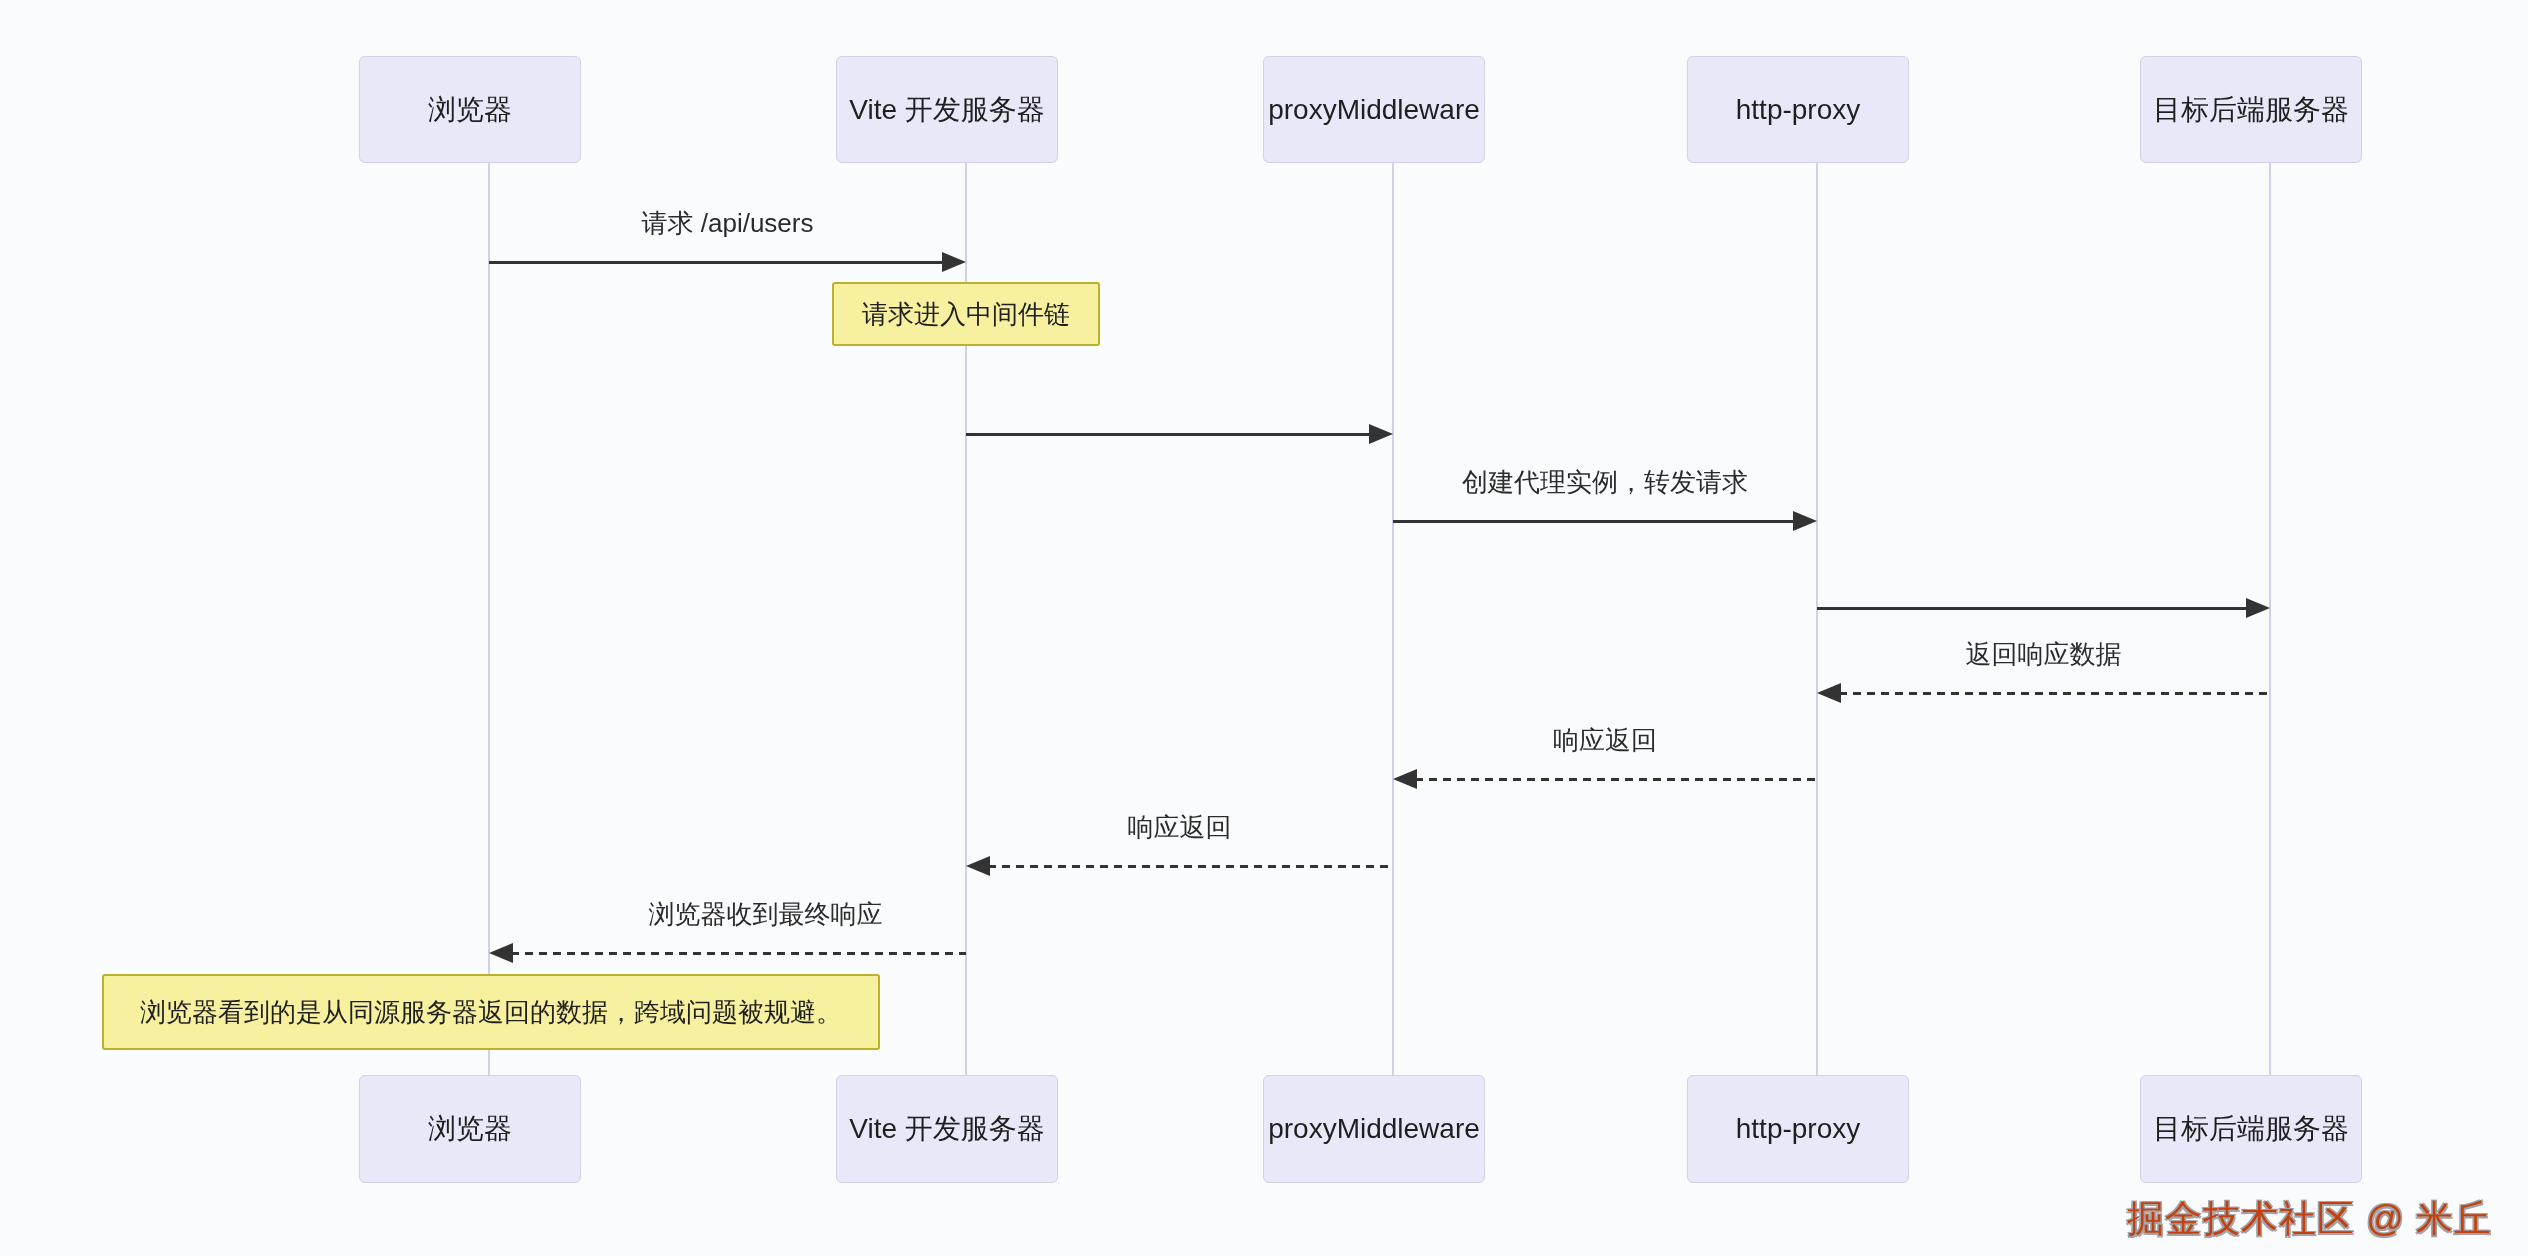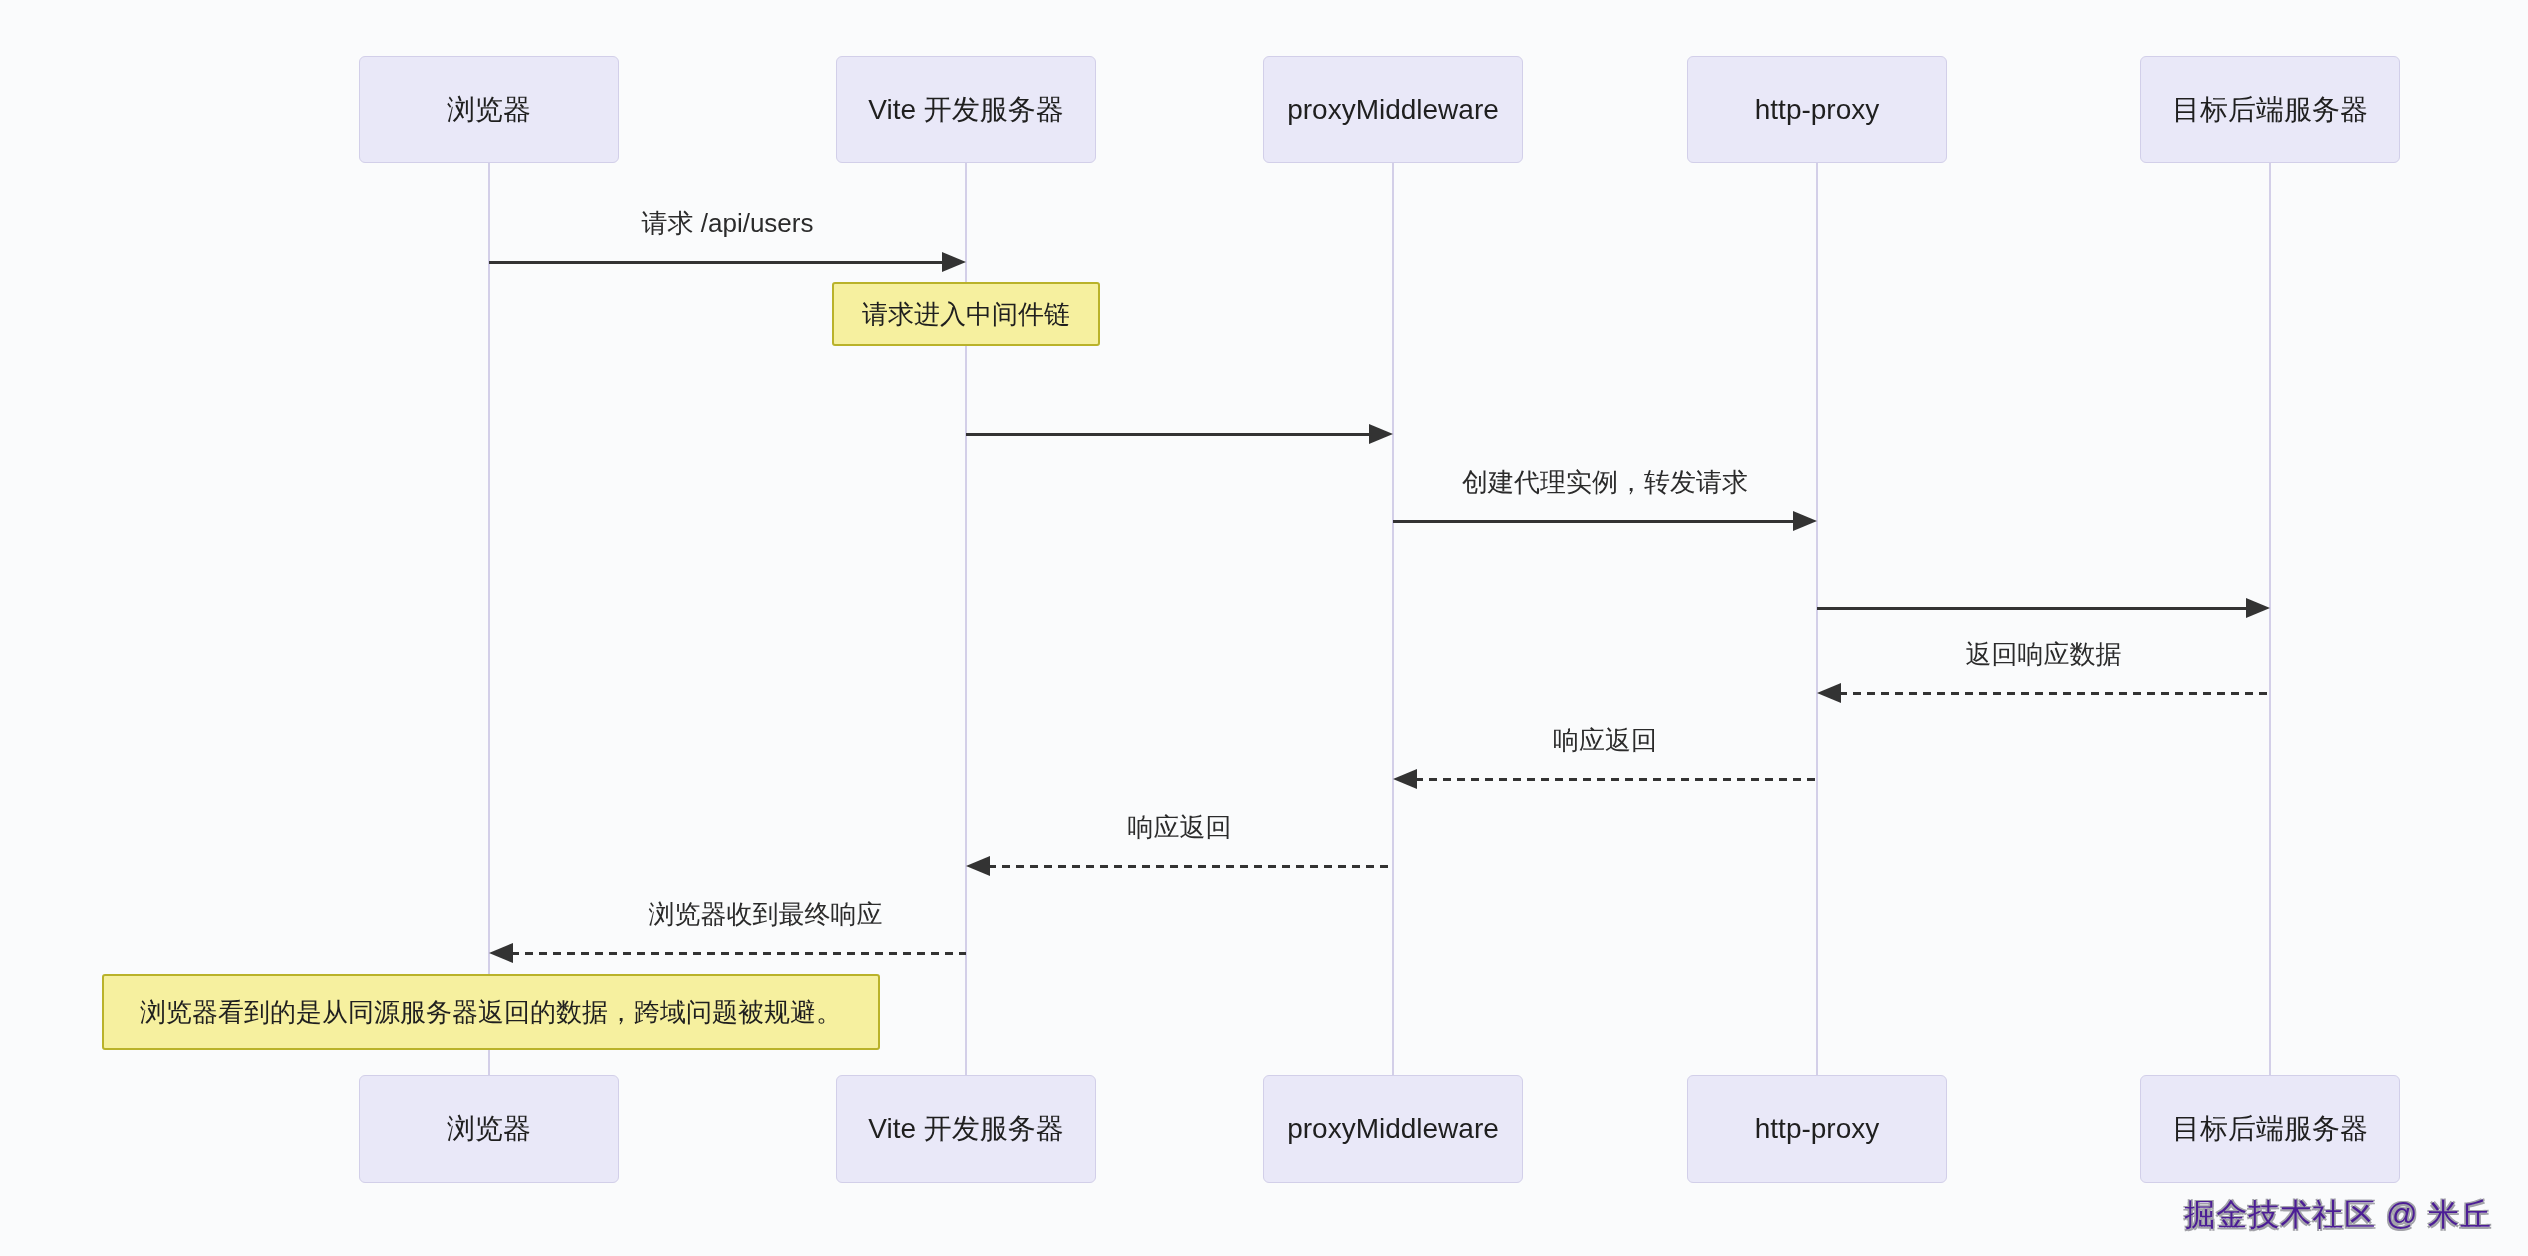"浏览器" .actor { width: 260px -> 222px }
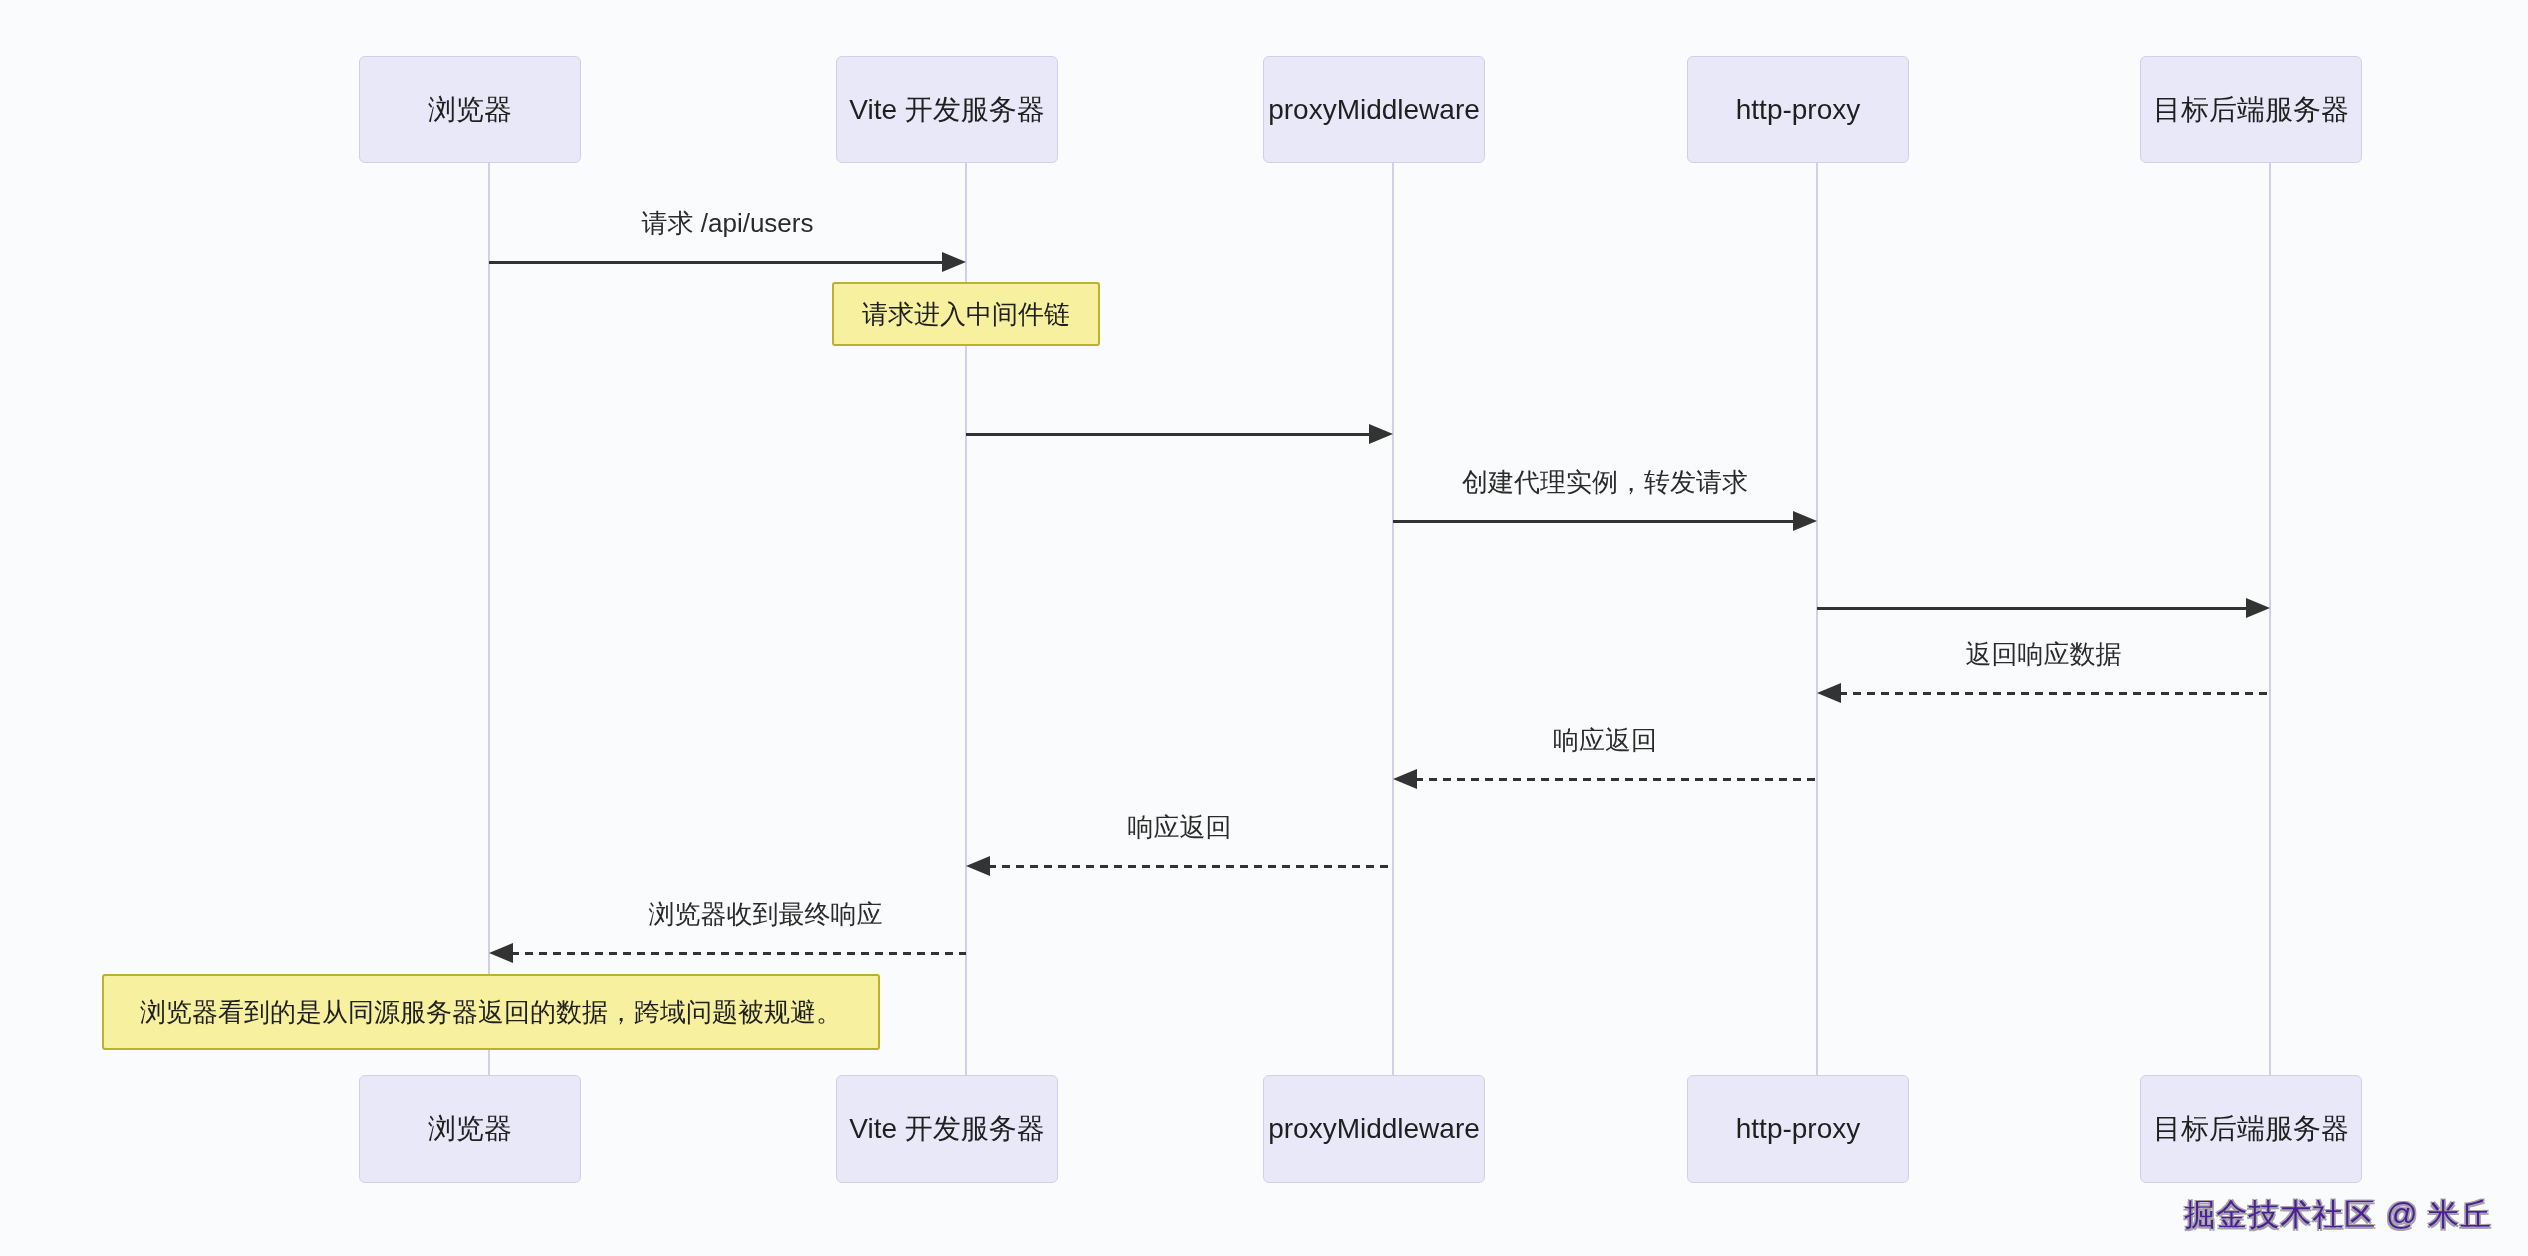"掘金技术社区 @ 米丘" .watermark { color: #4c1d95 -> #c2410c; font-size: 31px -> 37px }
